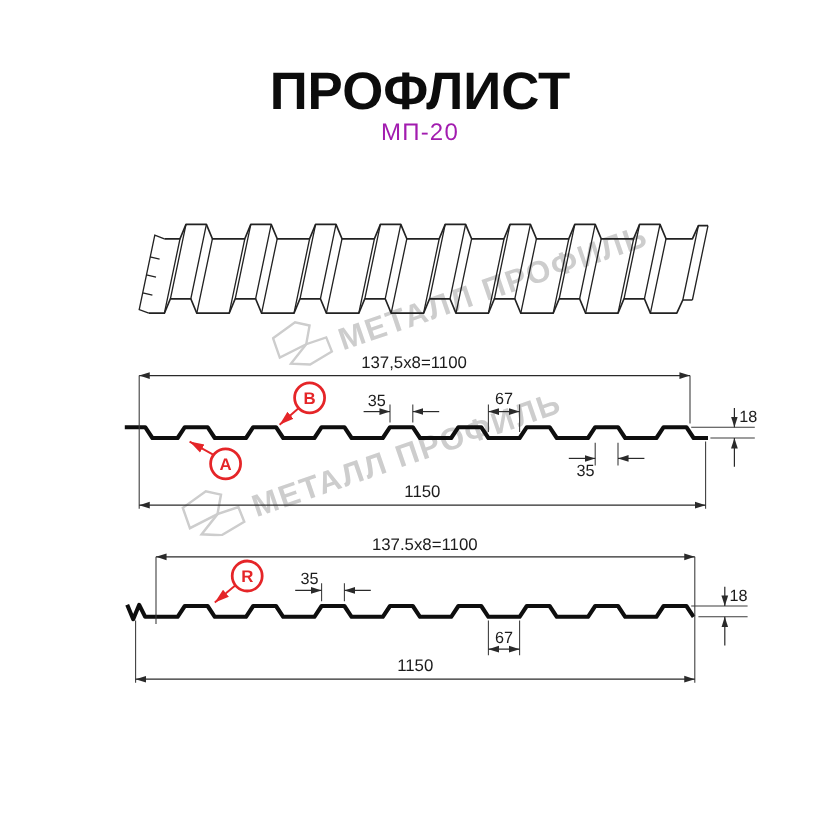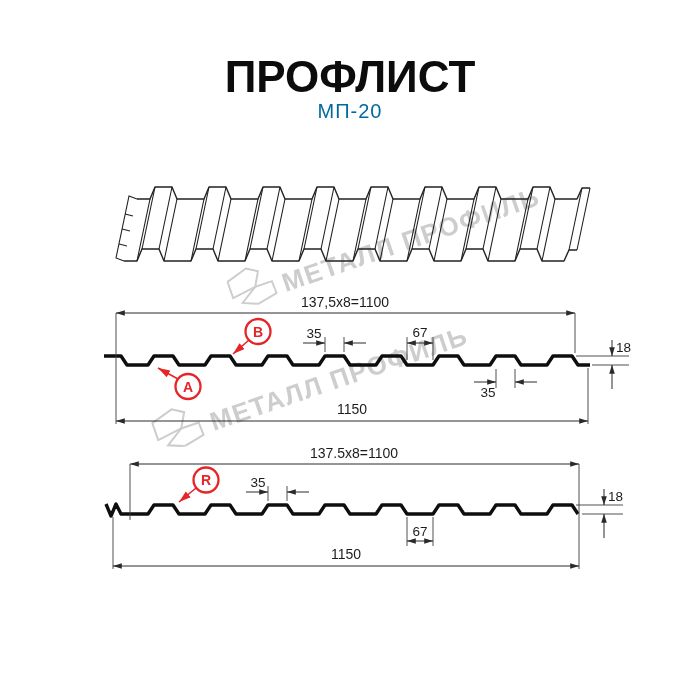"МП-20" .subtitle { color: #0369a1 -> #a21caf }
